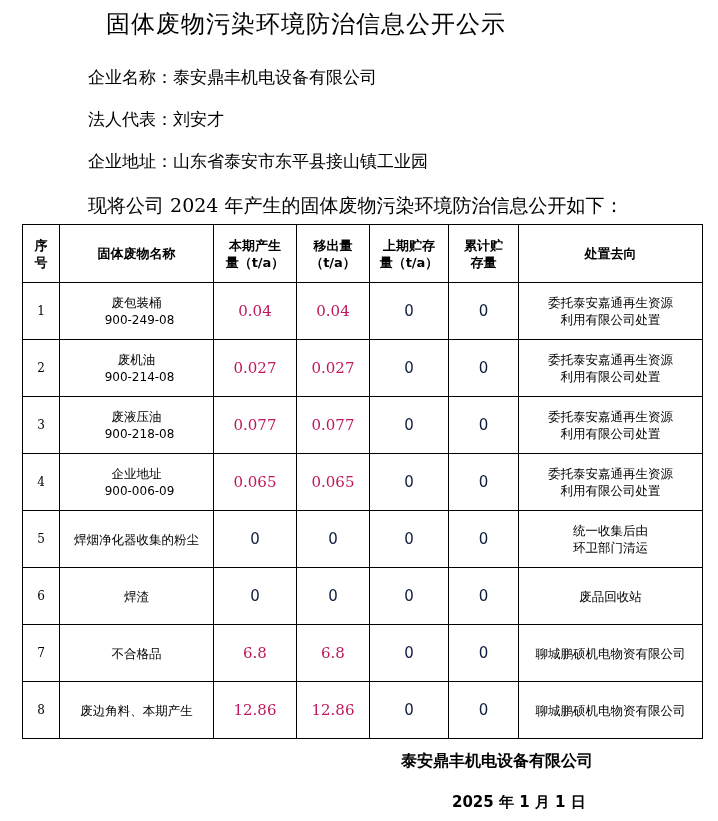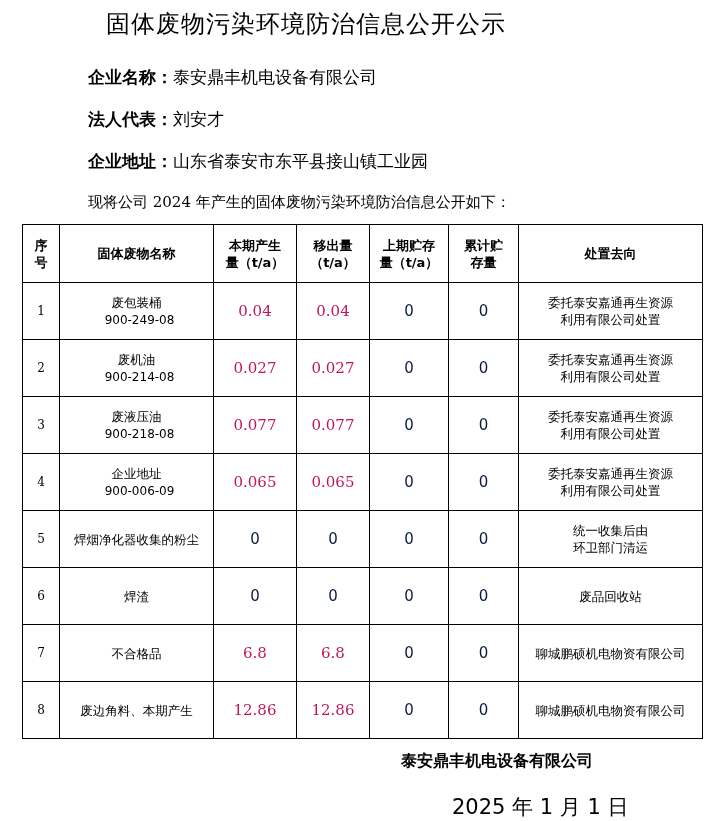"企业名称：" .info .lbl { font-weight: bold -> normal }
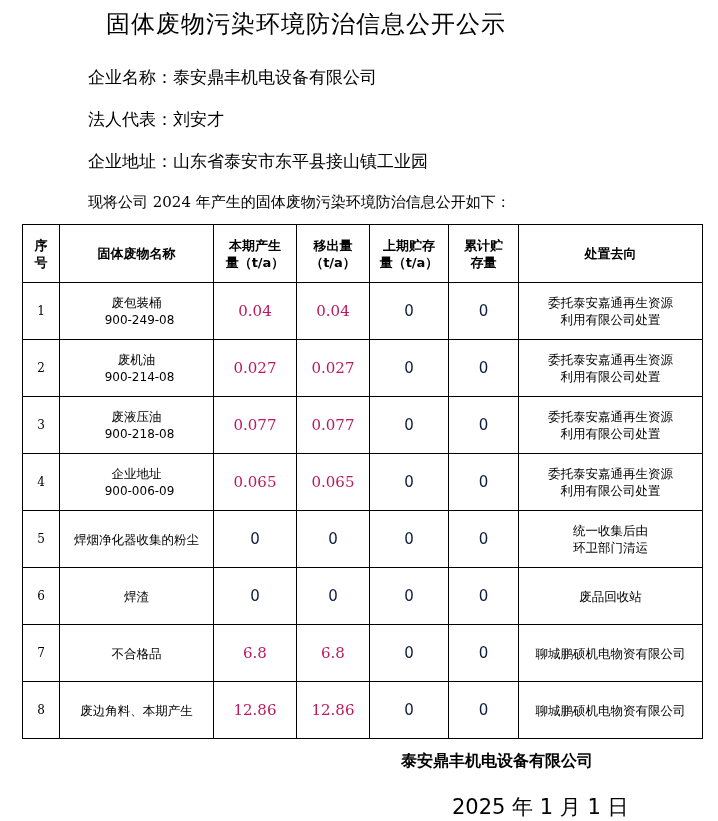"现将公司 2024 年产生的固体废物污染环境防治信息公开如下：" .intro { font-size: 15px -> 19px }
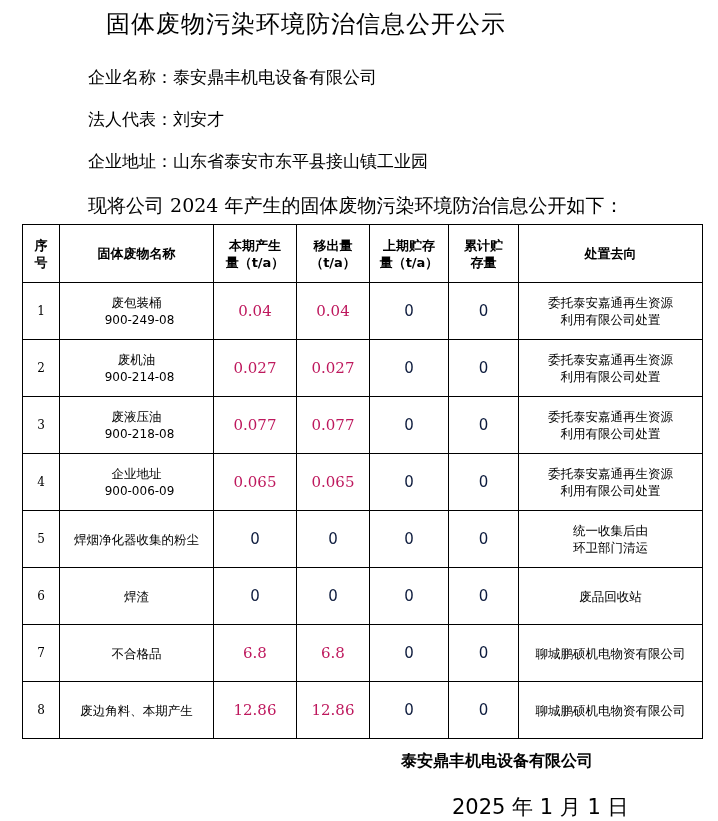"2025 年 1 月 1" .footer-date { font-size: 21px -> 15px; font-weight: normal -> bold }
